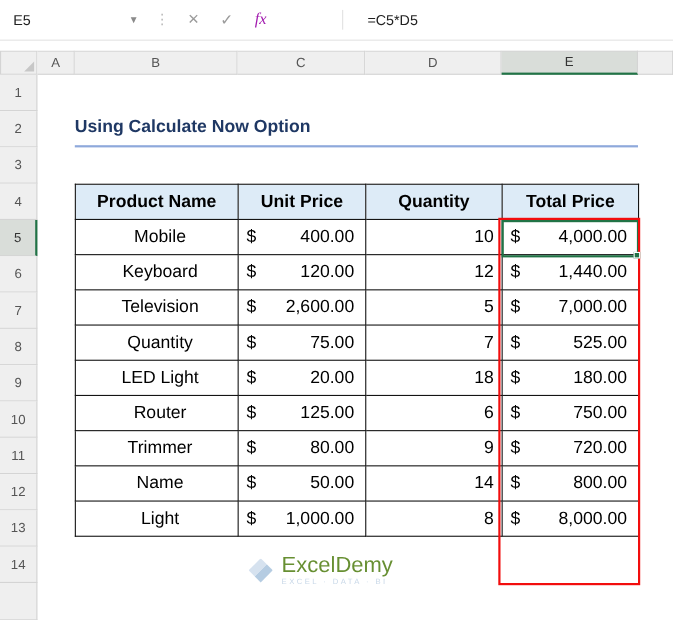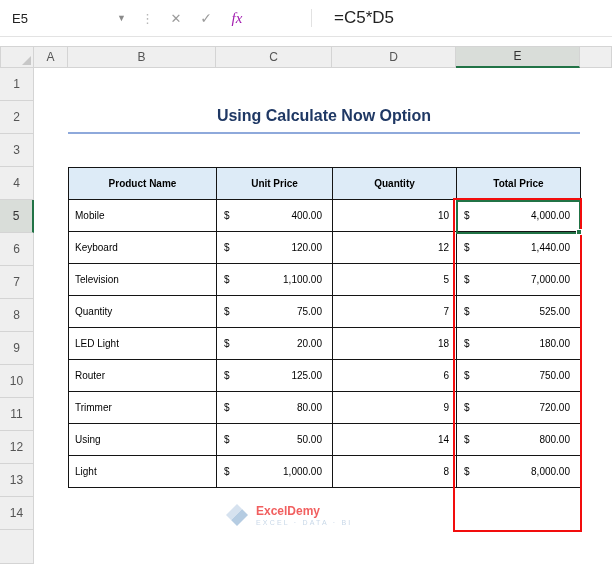"=C5*D5" .formula { font-size: 17px -> 13px }
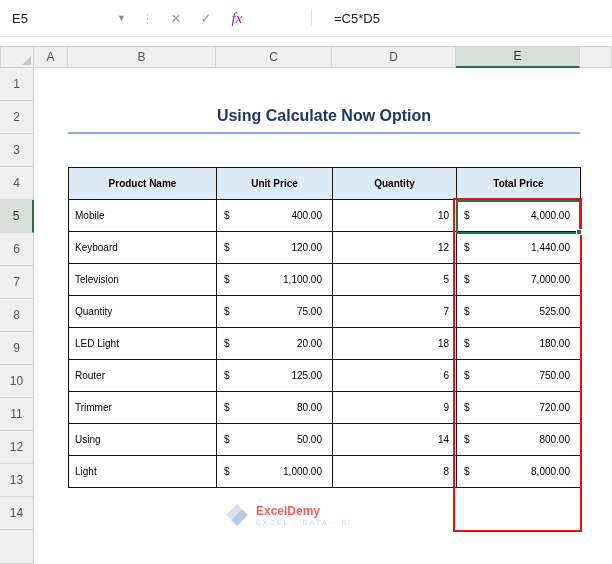"Using Calculate Now Option" .title-cell { text-align: center -> none }
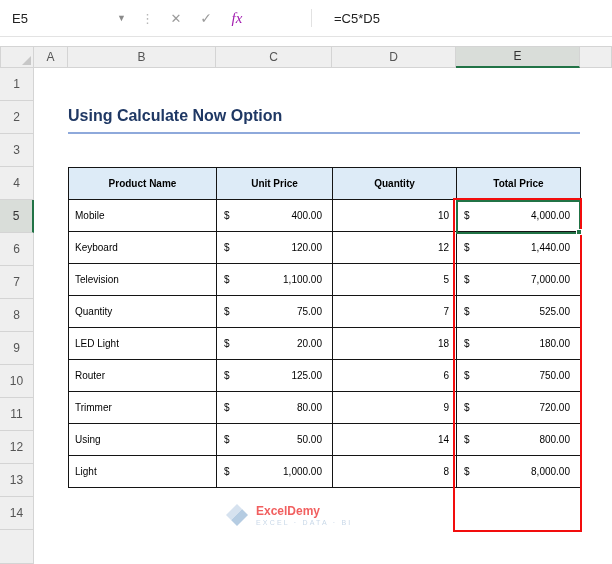"Product Name" th,td { font-size: 10px -> 16px }
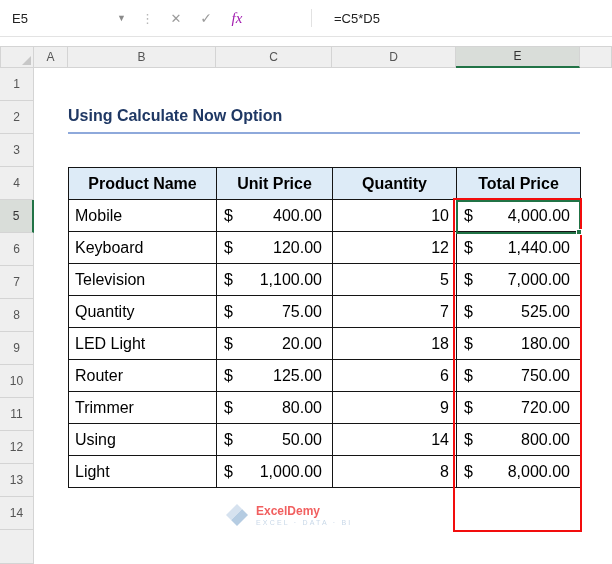"Mobile" .c-prod { text-align: left -> center }
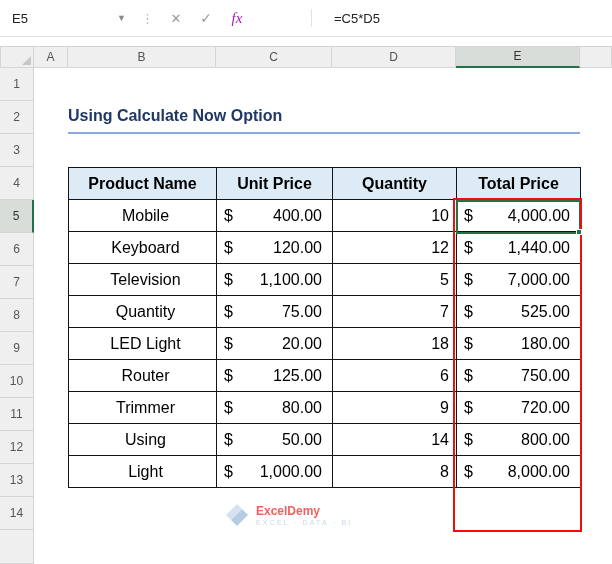"1,100.00" span.amt { text: 1,100.00 -> 2,600.00 }
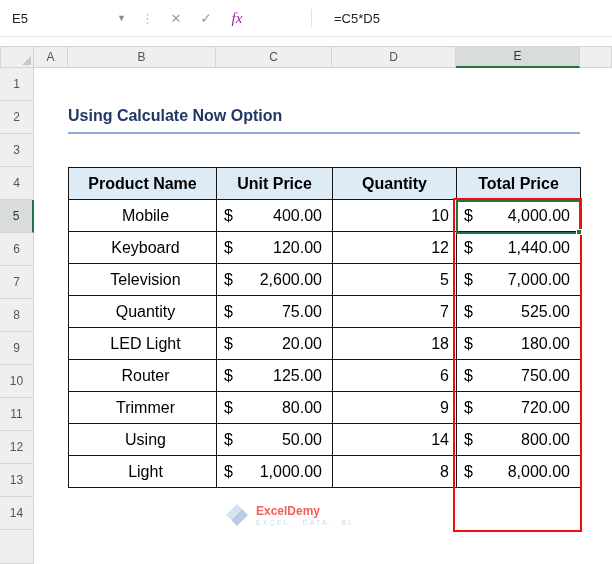"Using" td.c-prod { text: Using -> Name }
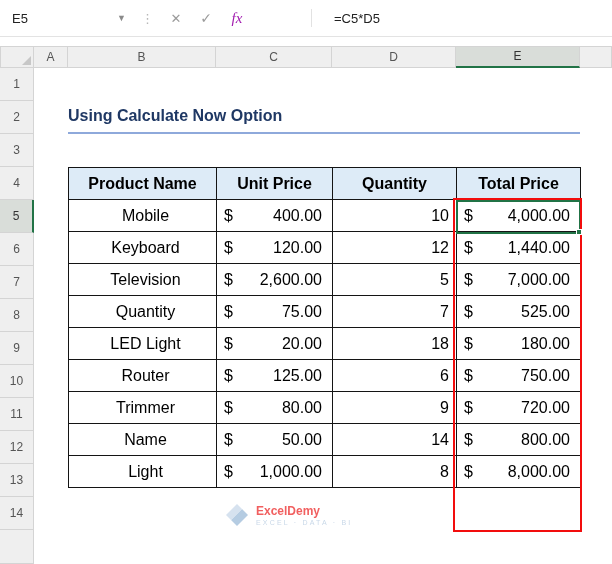"ExcelDemy" .wm-name { color: #ef4444 -> #4d7c0f; font-size: 12px -> 20px; font-weight: bold -> normal }
